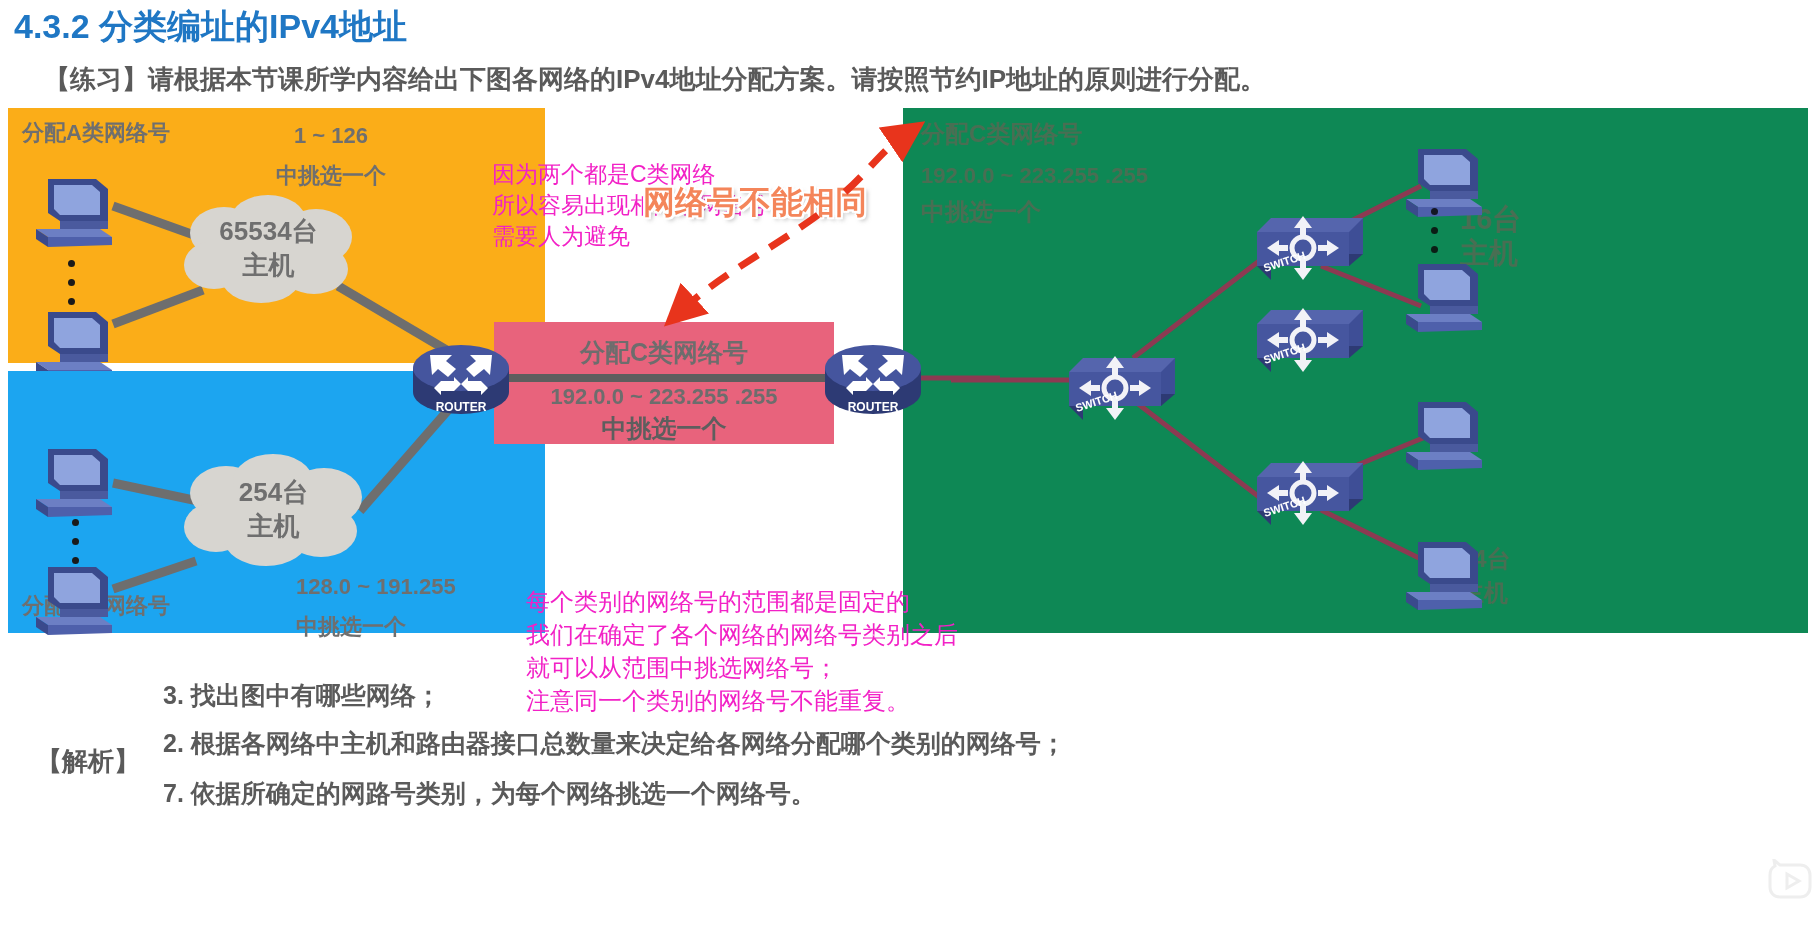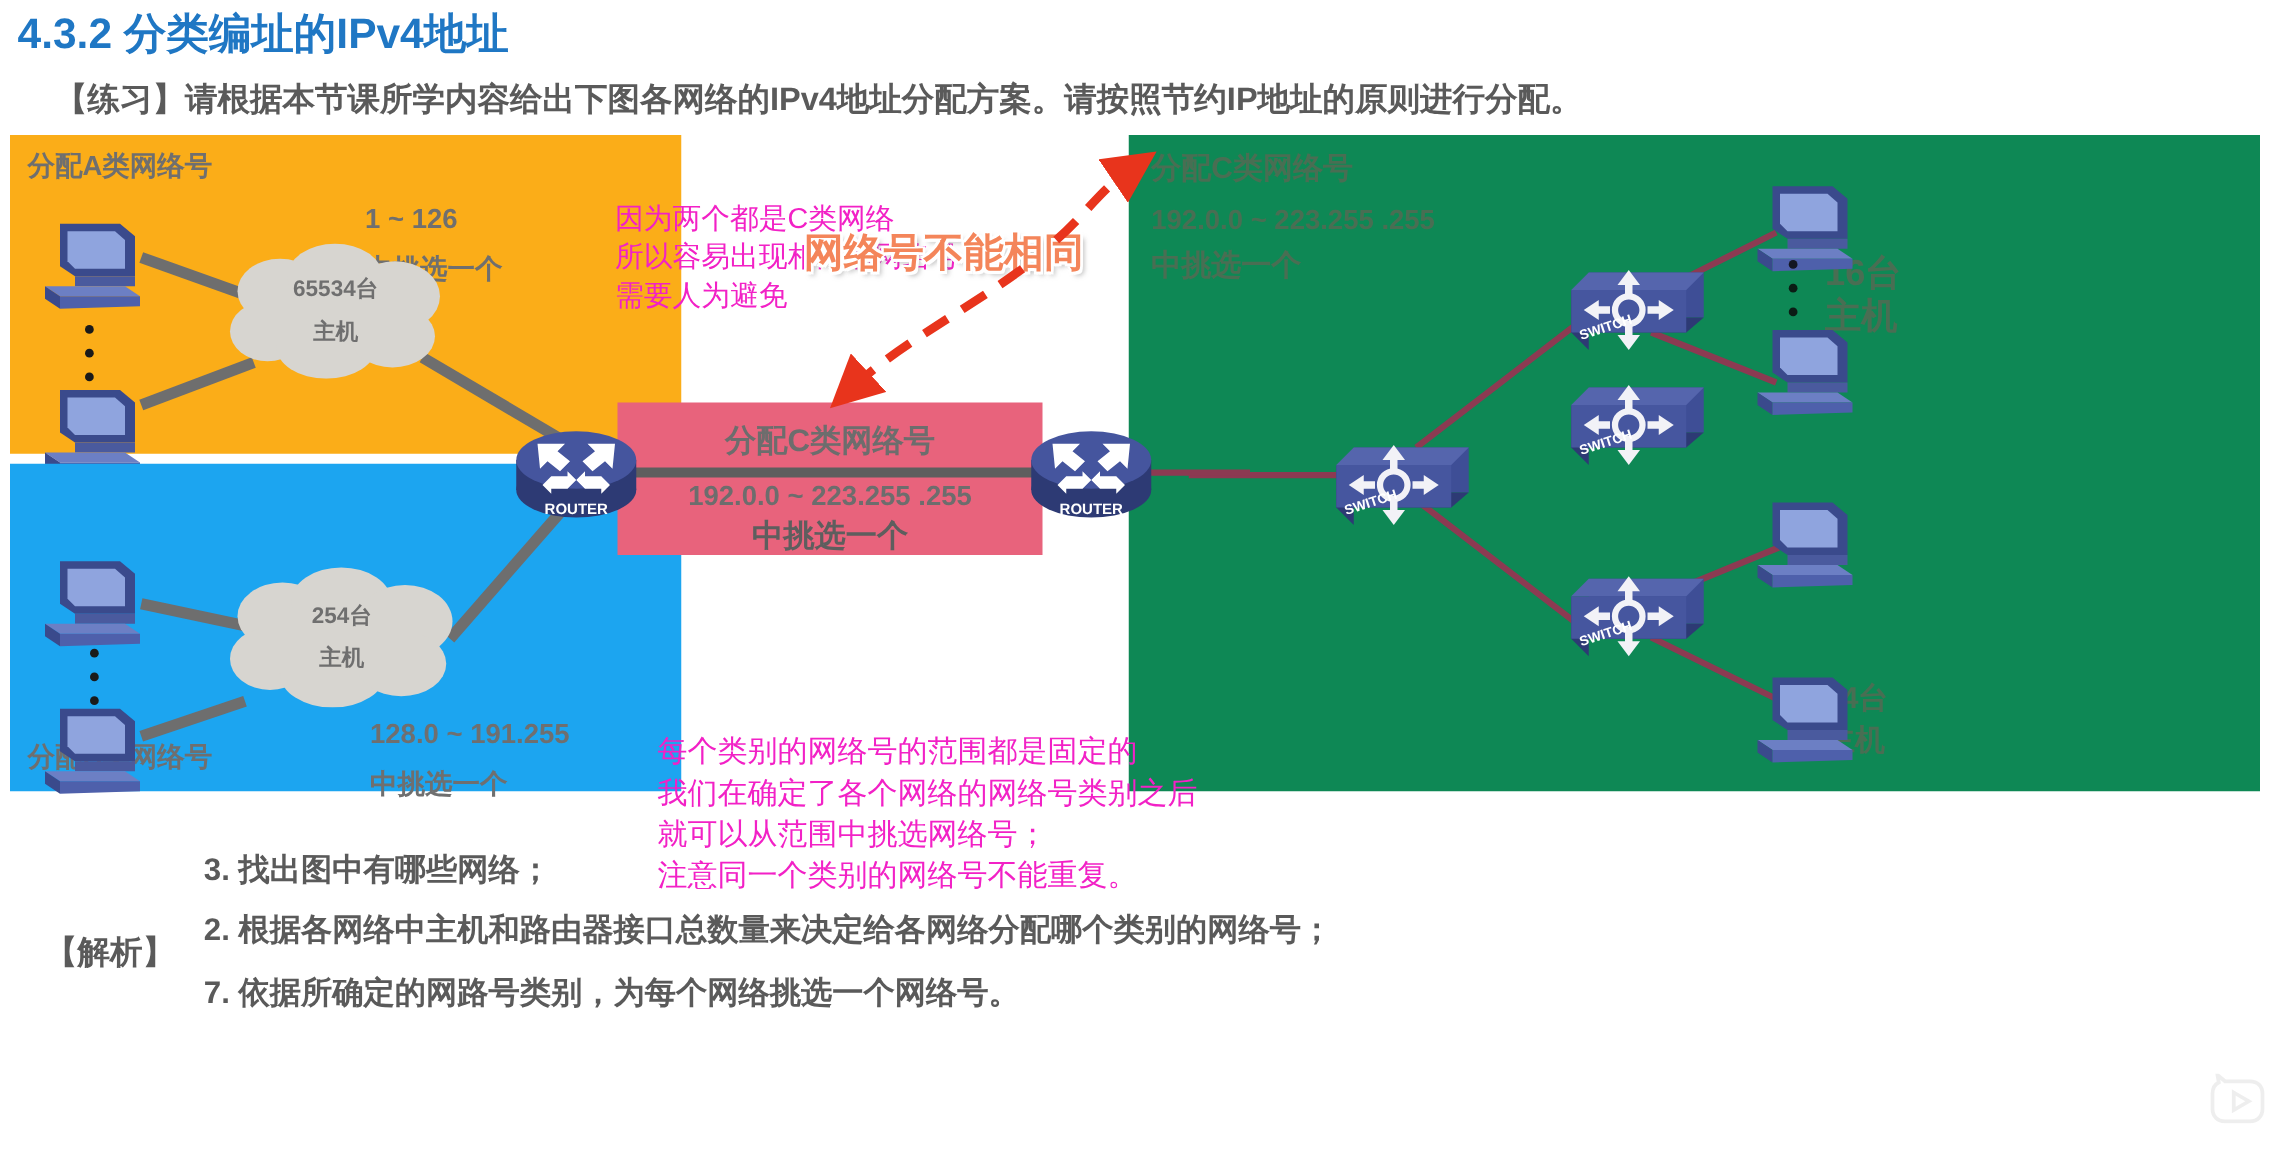"1 ~ 126" #range-a { left: 284px -> 268px; margin-top: 39px -> none; text-align: left -> center }
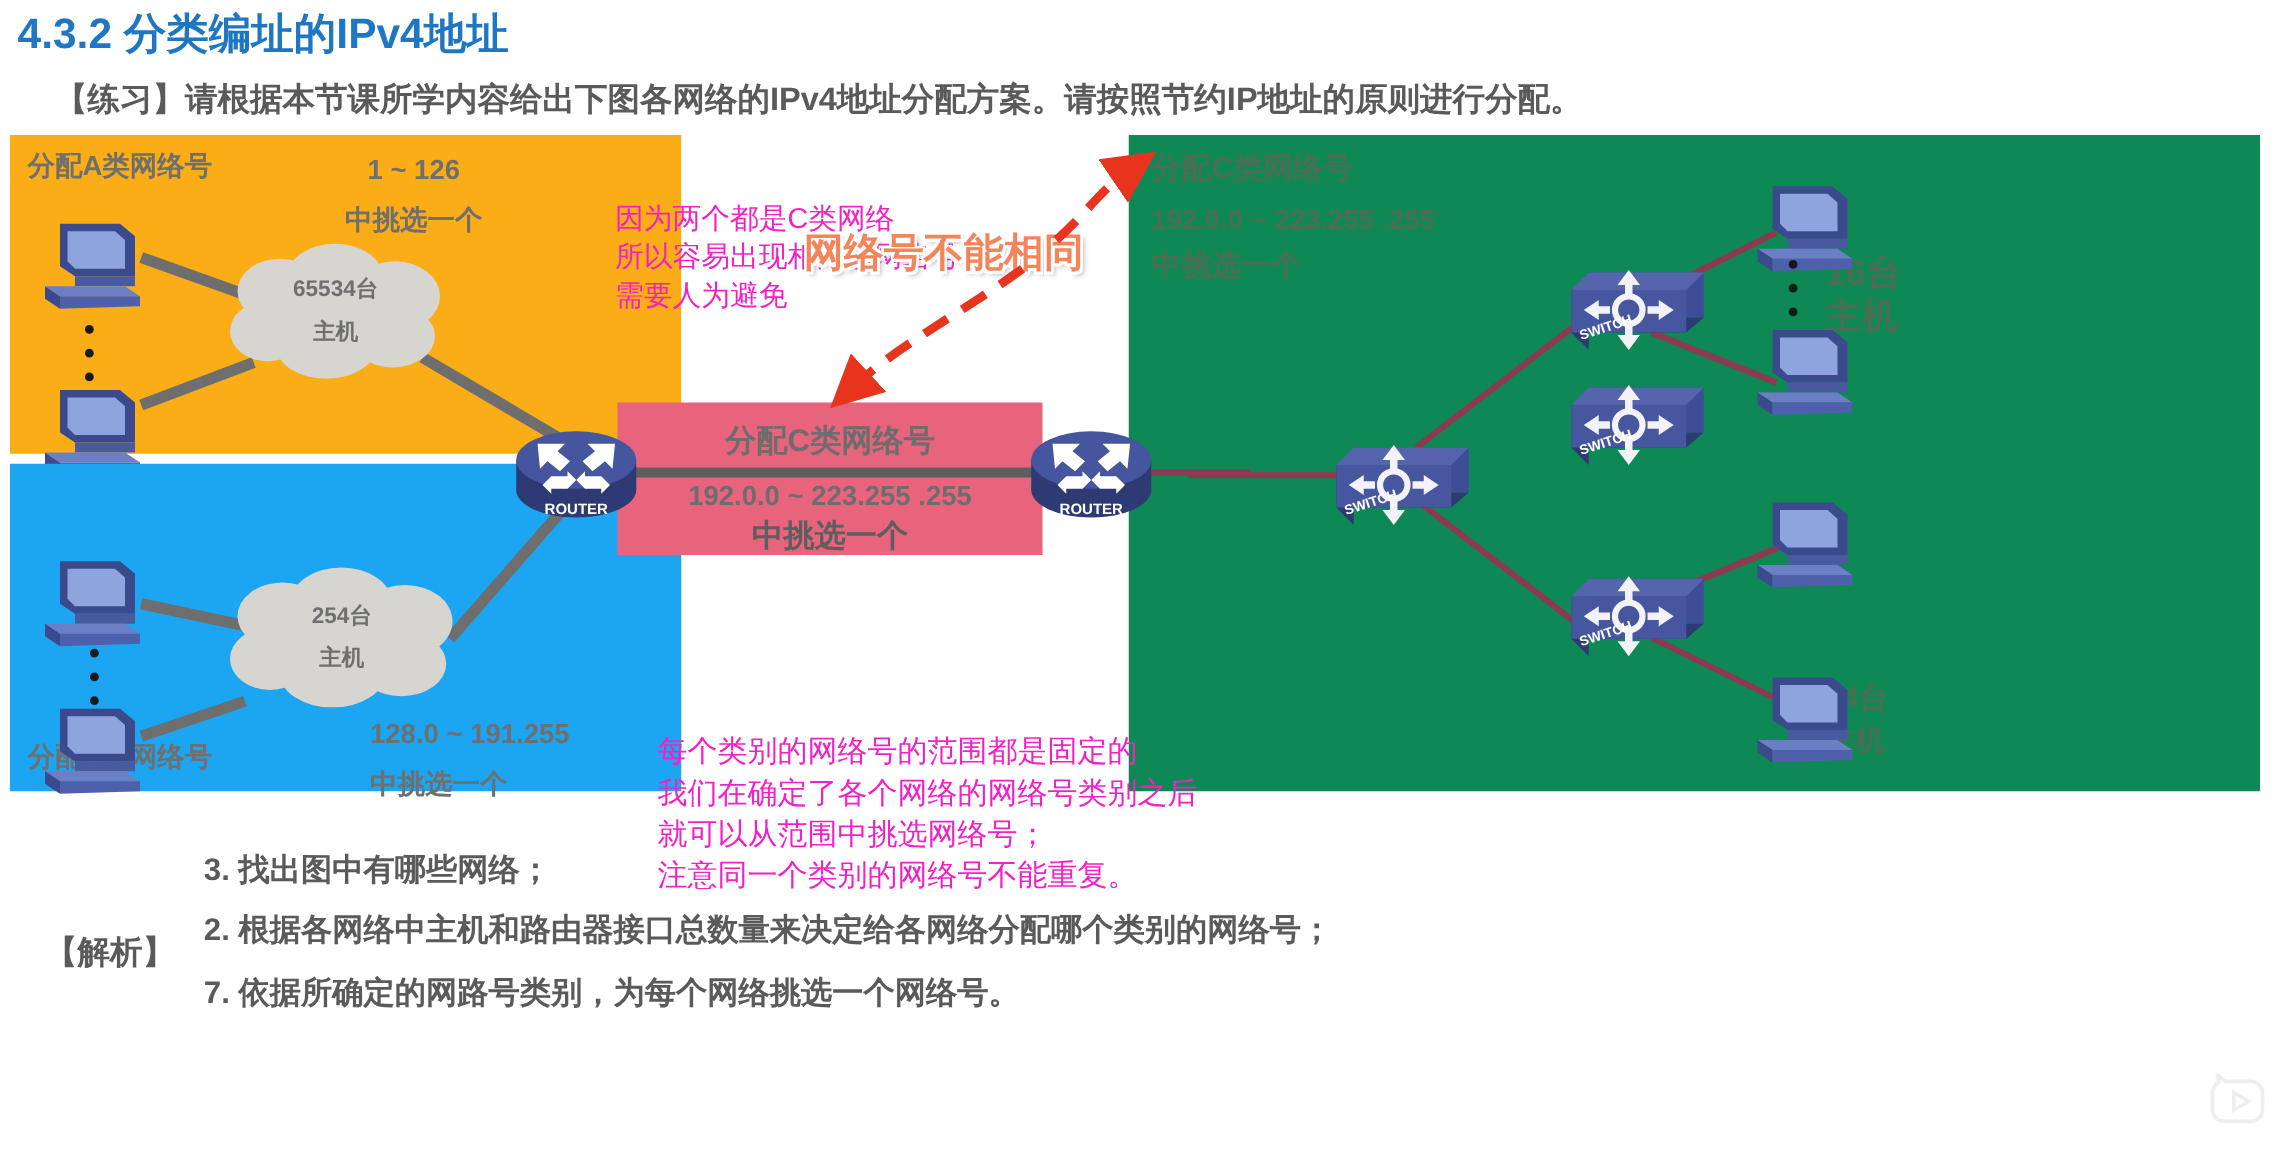"65534台" .cloud { font-size: 18px -> 26px }
